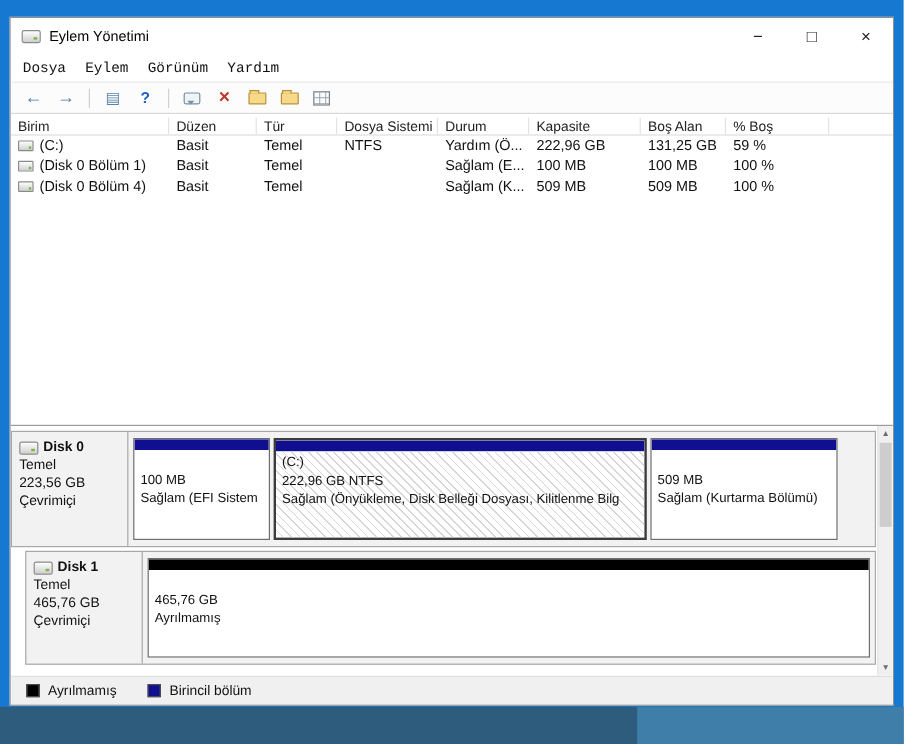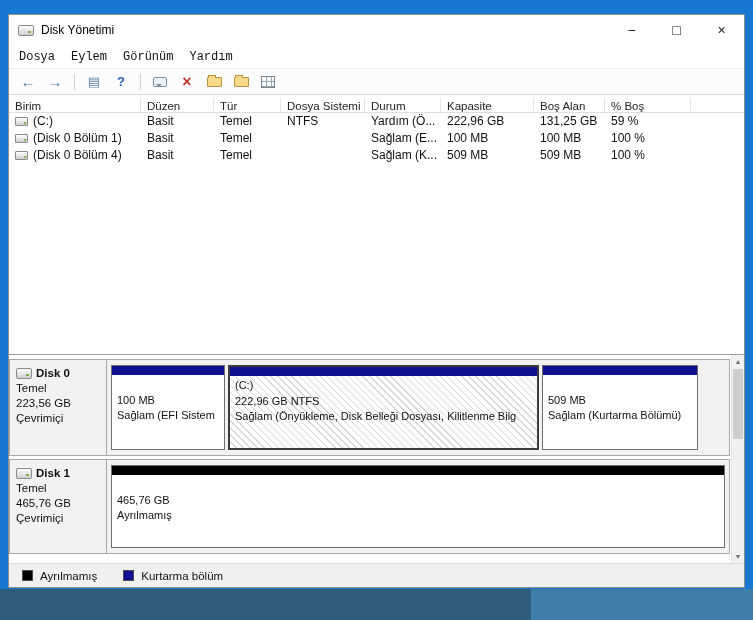"Disk Yönetimi" span { text: Disk -> Eylem }
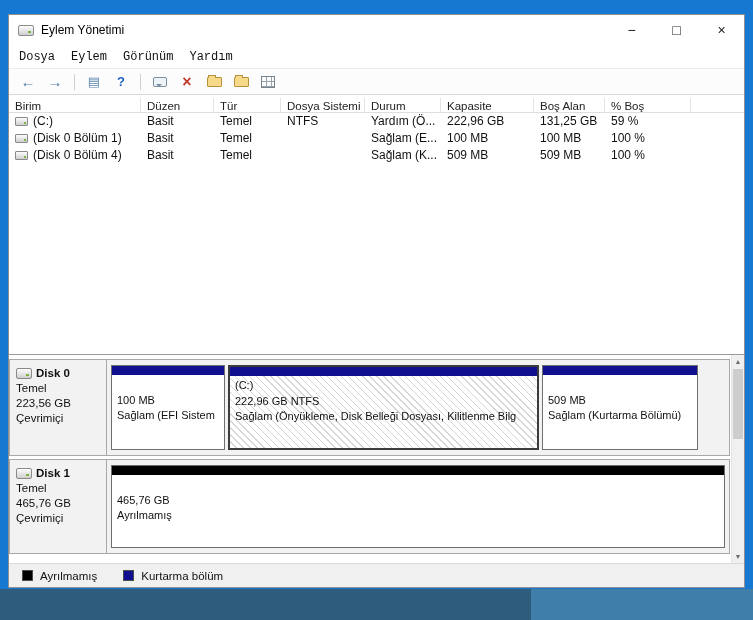"Disk 1" .h95 { margin-left: none -> 12px }
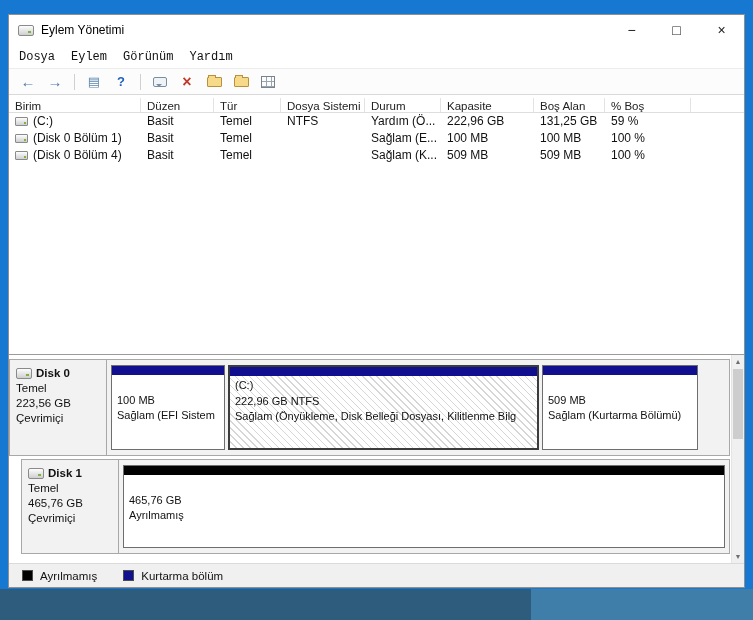"Kurtarma bölüm" span { text: Kurtarma -> Birincil }
